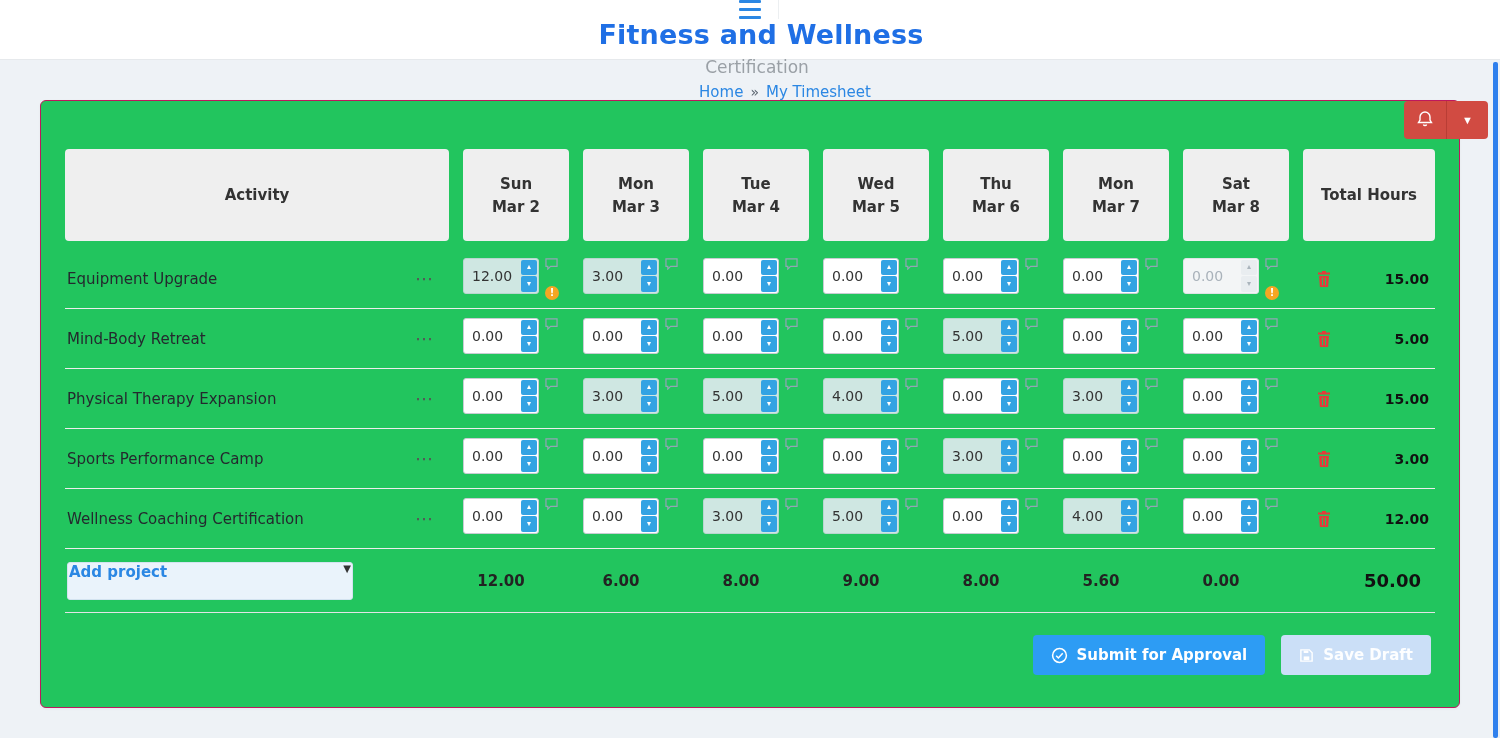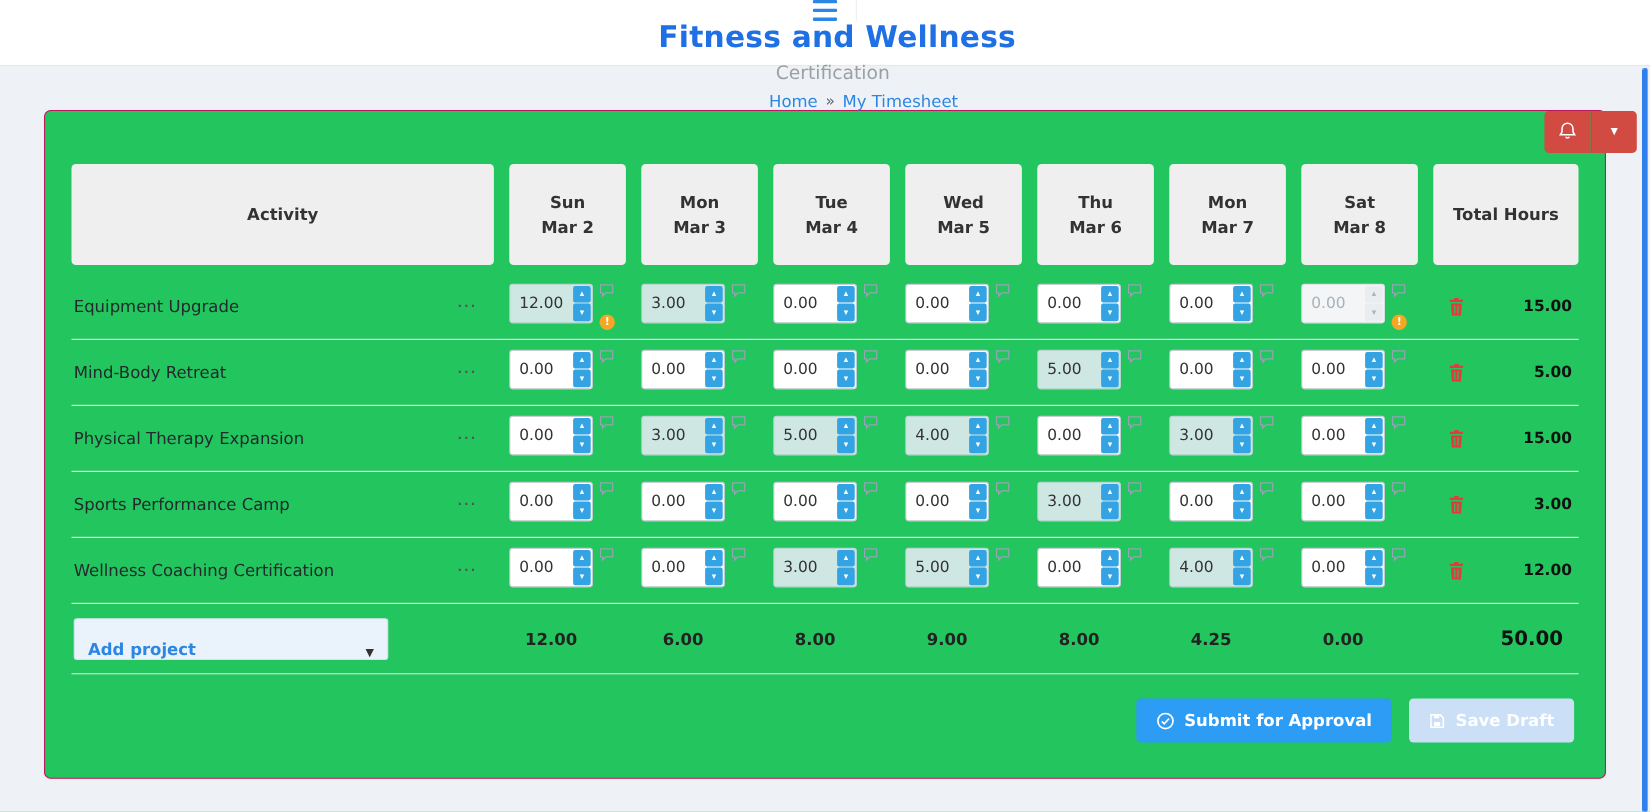"Add project" .add-project { align-items: flex-end -> flex-start; padding: 0 12px -> 0 1px }
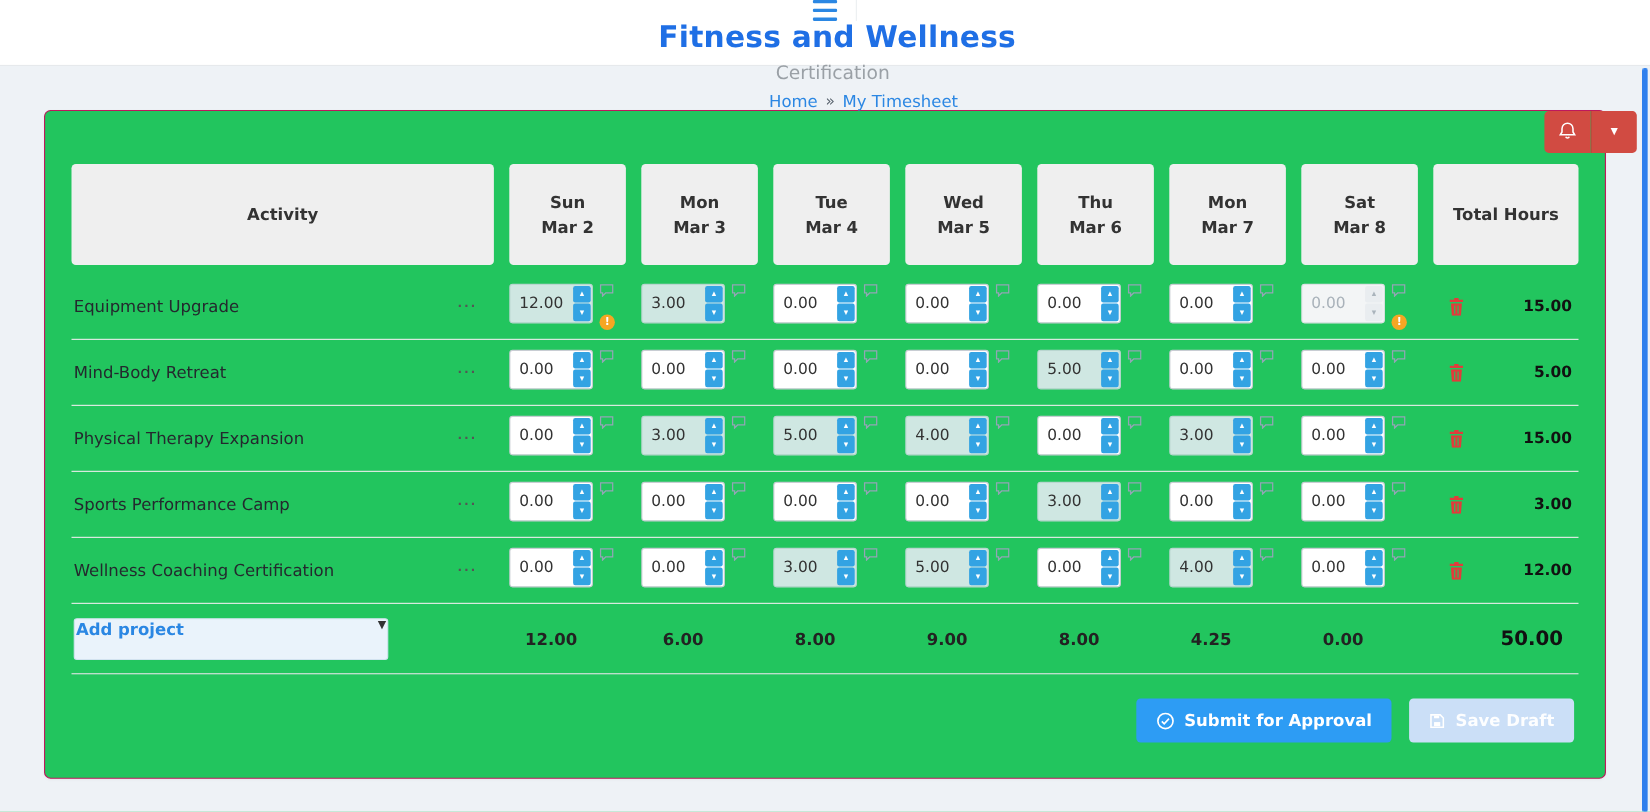"4.25" span.day-total { text: 4.25 -> 5.60 }
